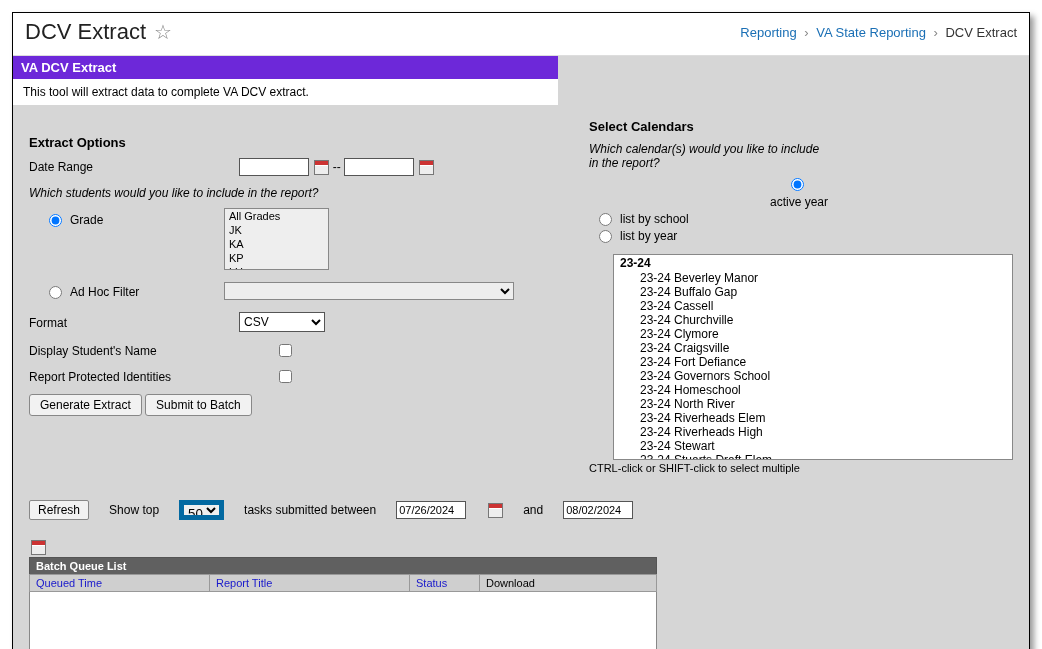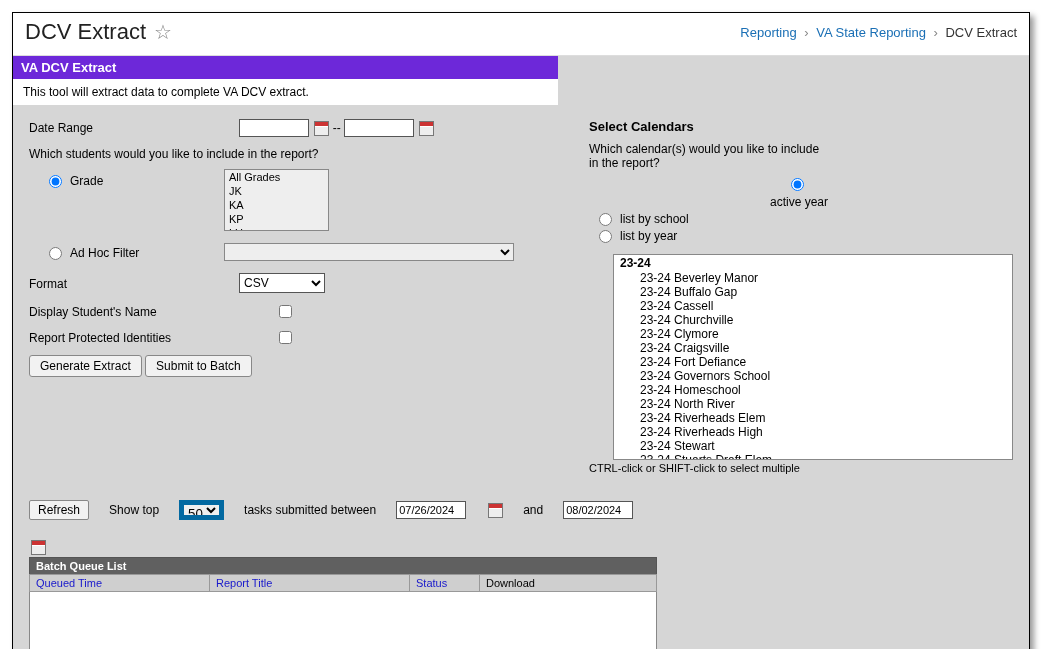"Extract Options" div.section-heading { html: none -> <div>Extract Options</div> }
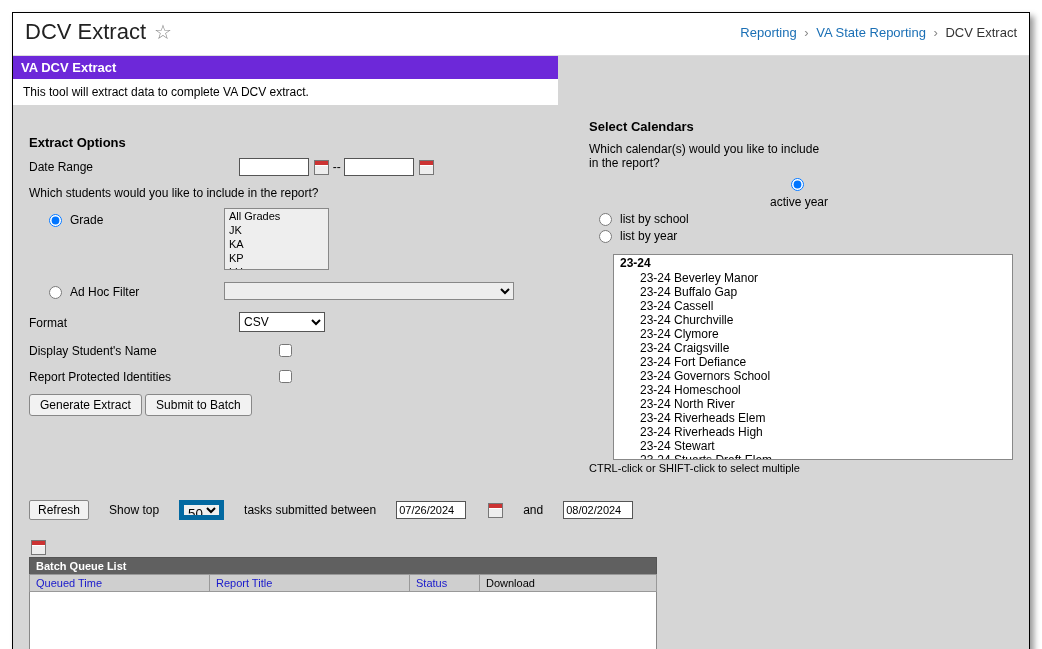"Which calendar(s) would you like" .prompt { font-style: none -> italic }
